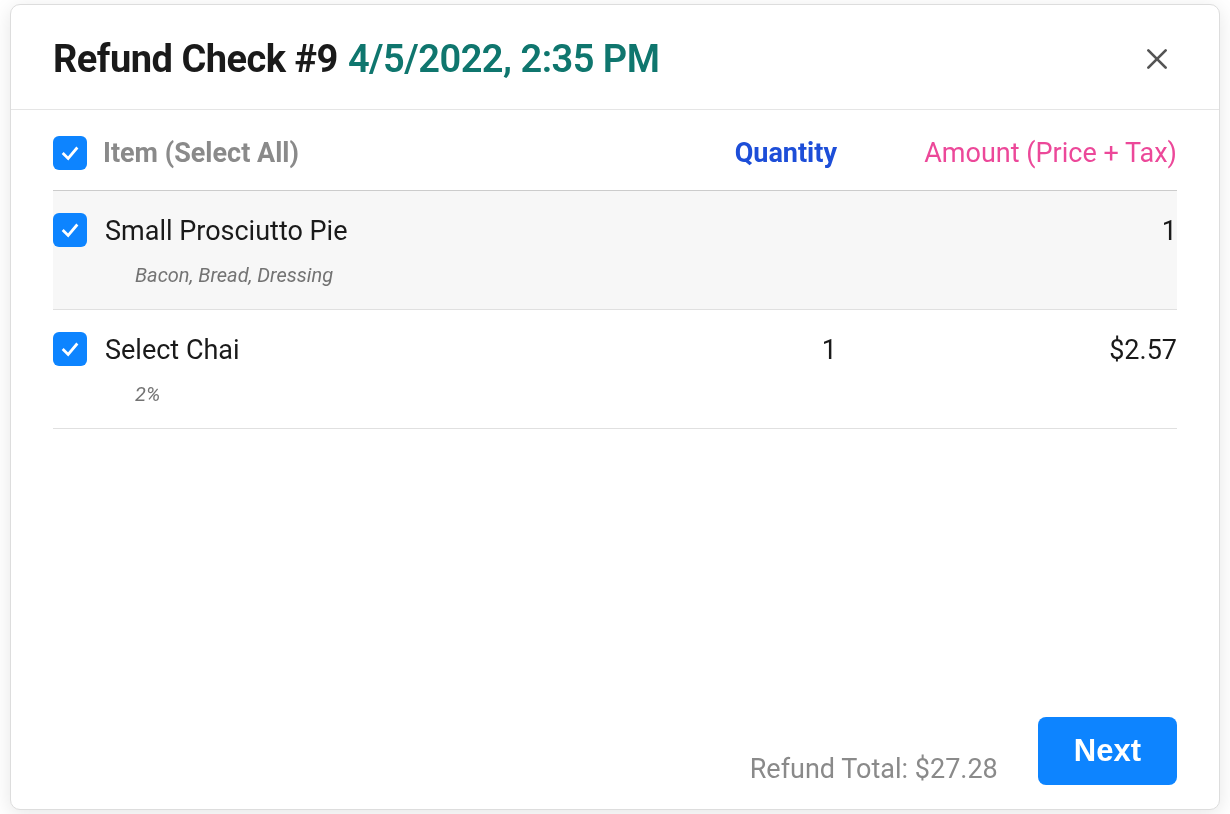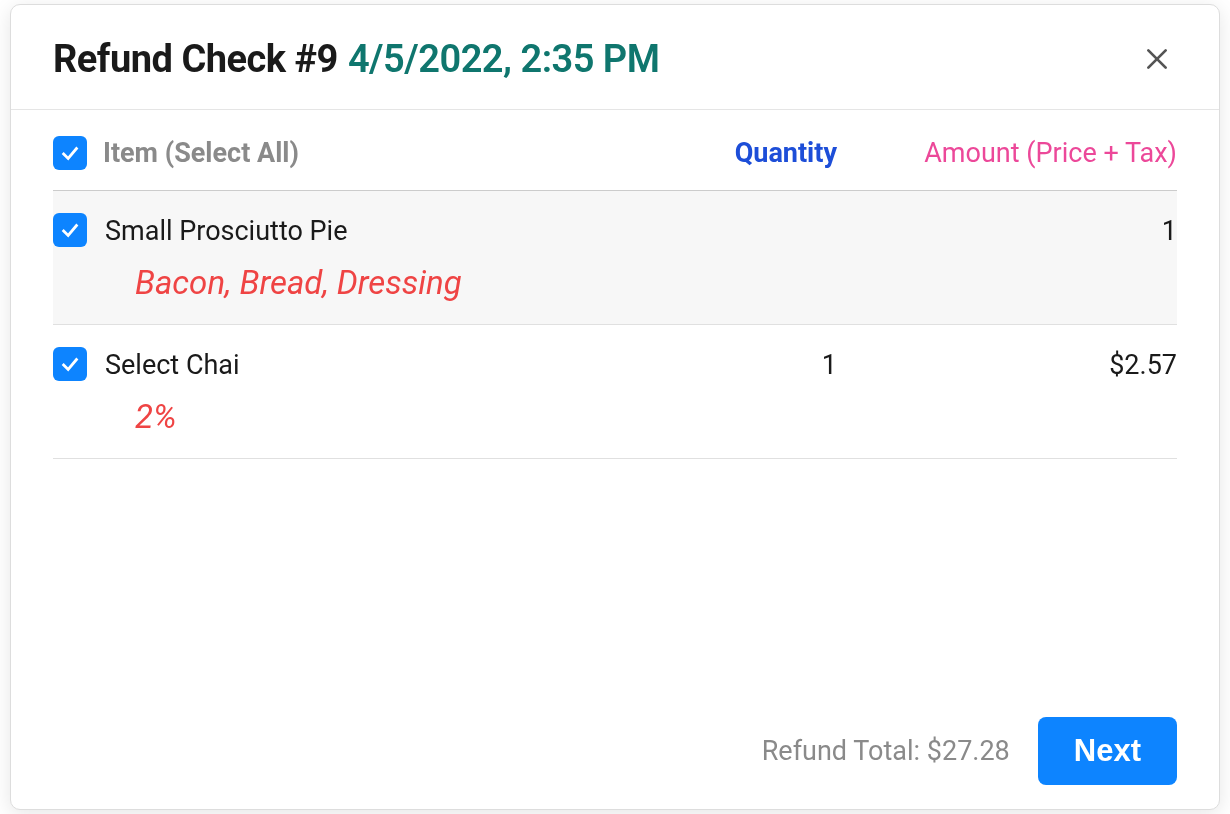"Bacon, Bread, Dressing" .row-sub { color: #ef4444 -> #737373; font-size: 33px -> 20px }
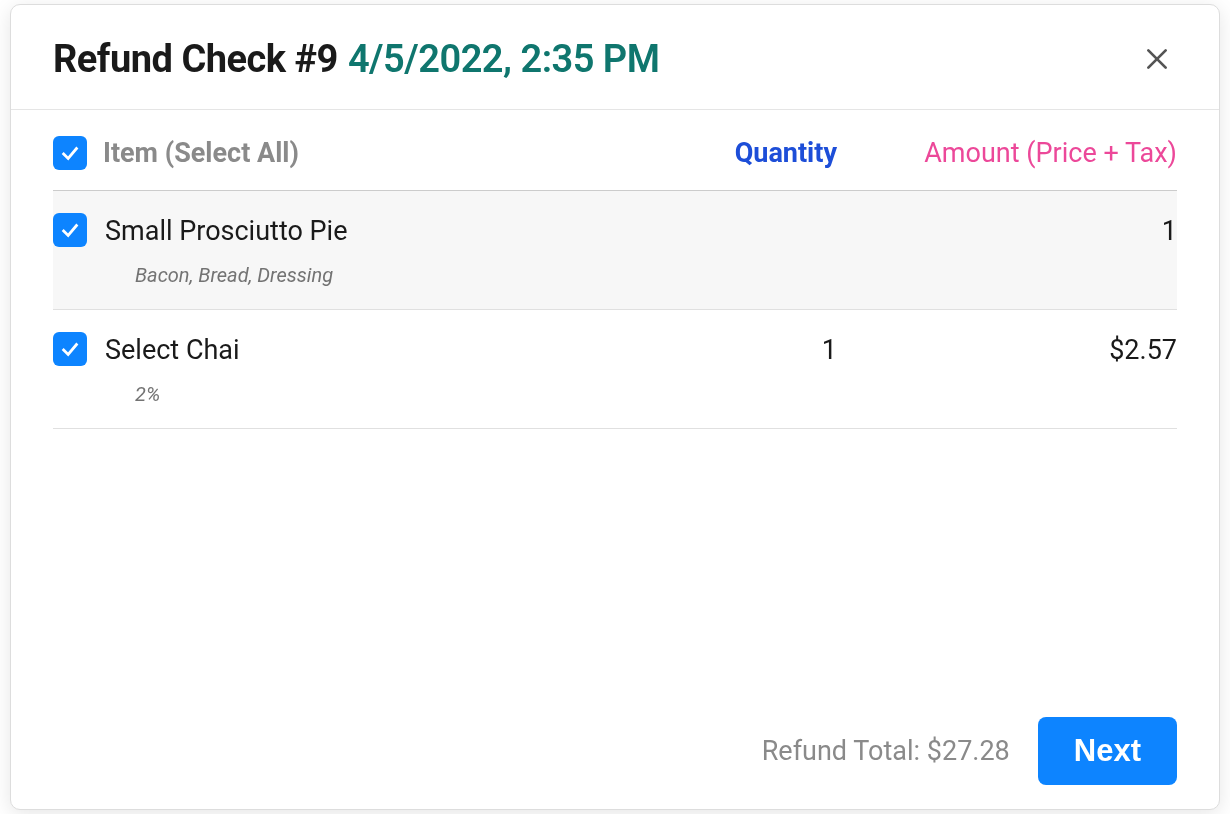"Refund Total: $27.28" .footer { align-items: center -> flex-end; gap: 28px -> 40px }
